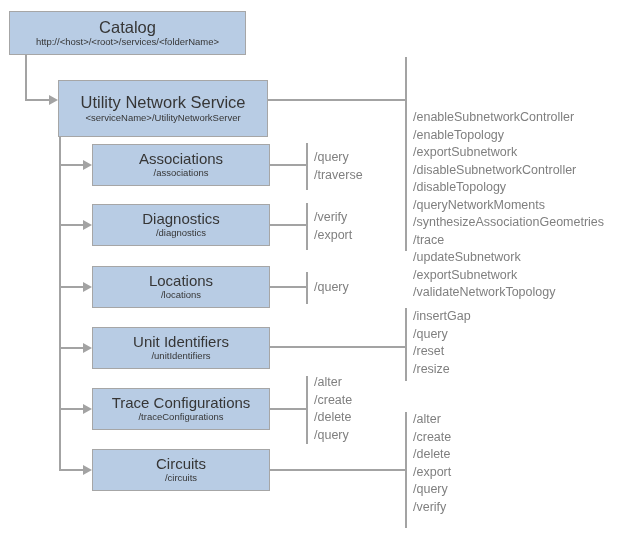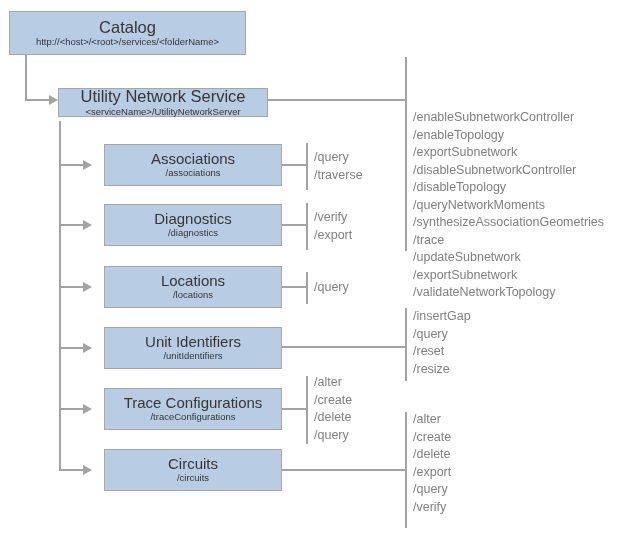"Utility Network Service" .service { height: 29px -> 57px; margin-top: 8px -> none }
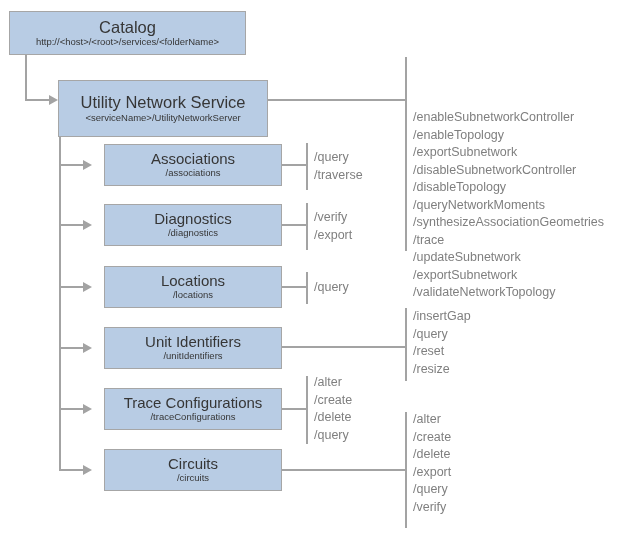"Associations" .res { left: 104px -> 92px }
